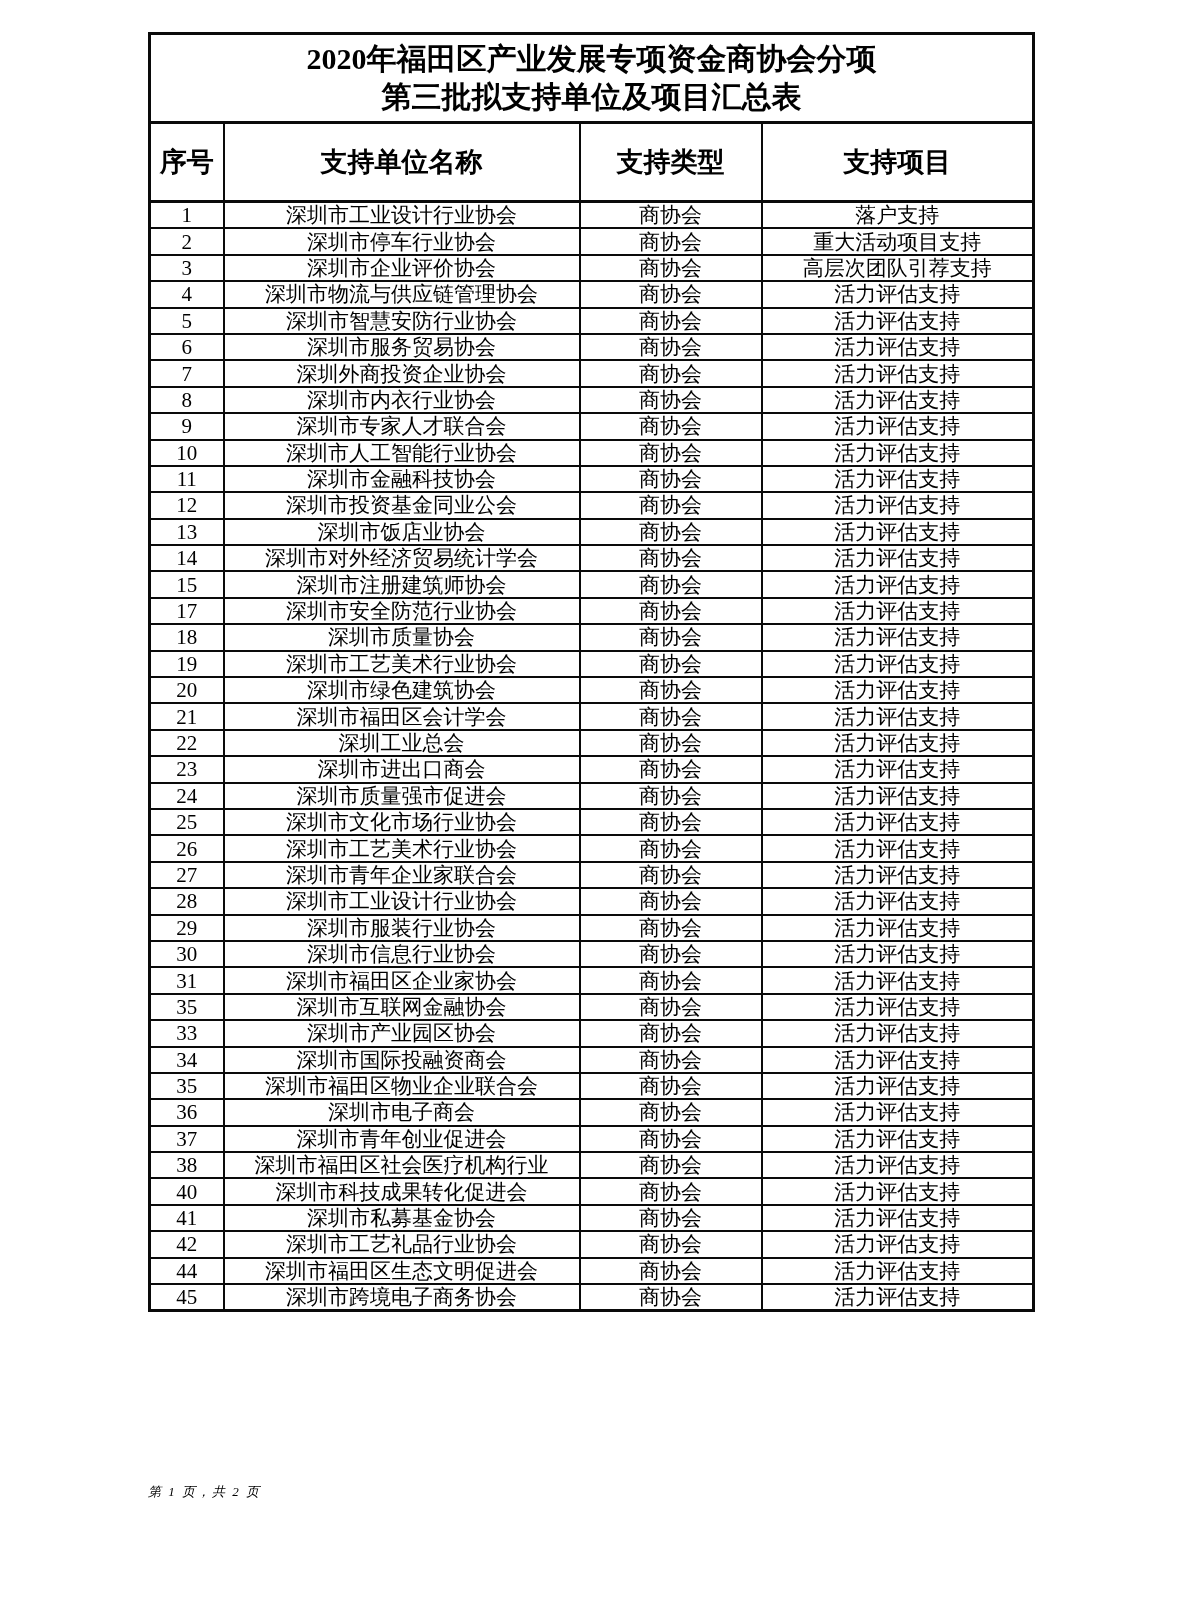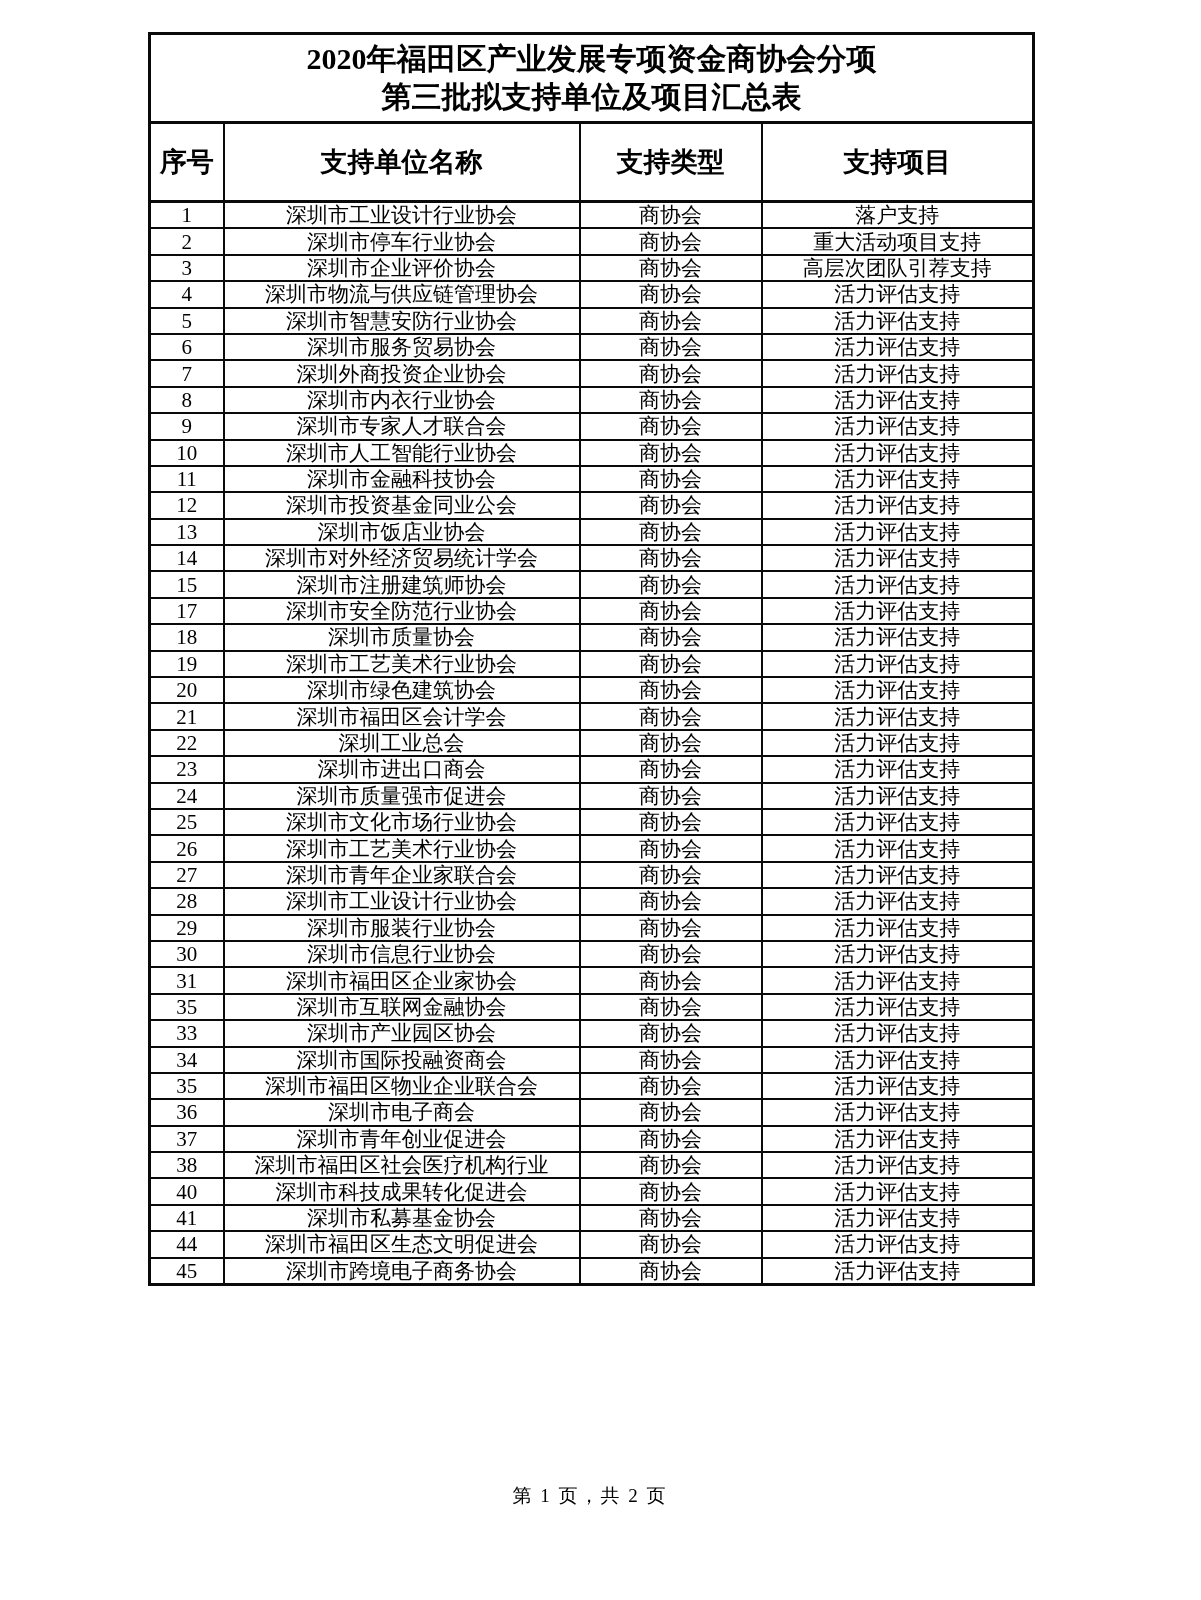"42" tr { html: none -> <tr> <td>42</td> <td>深圳市工艺礼品行业协会</td> <td>商协会</td> <td>活力评估支持</td> </tr> }
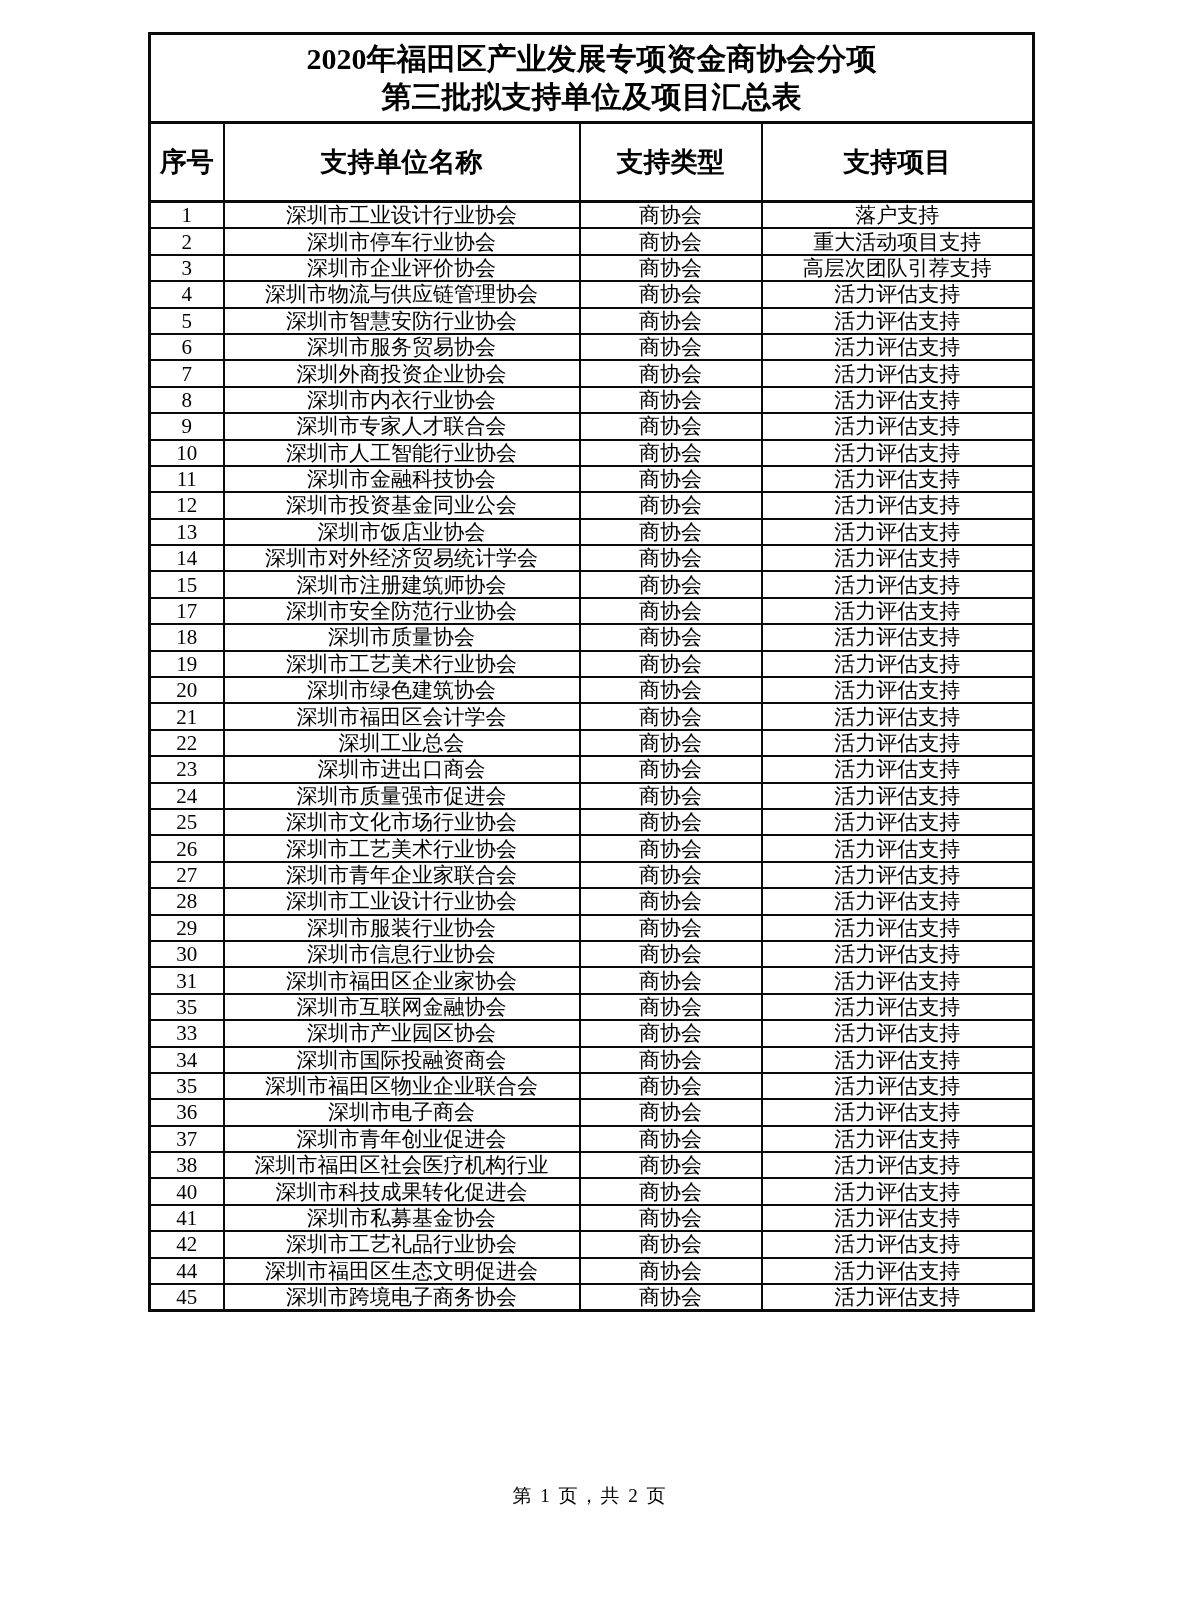"第 1 页，共 2 页" .page-footer { font-size: 19px -> 13px; font-style: none -> italic; text-align: center -> none }
